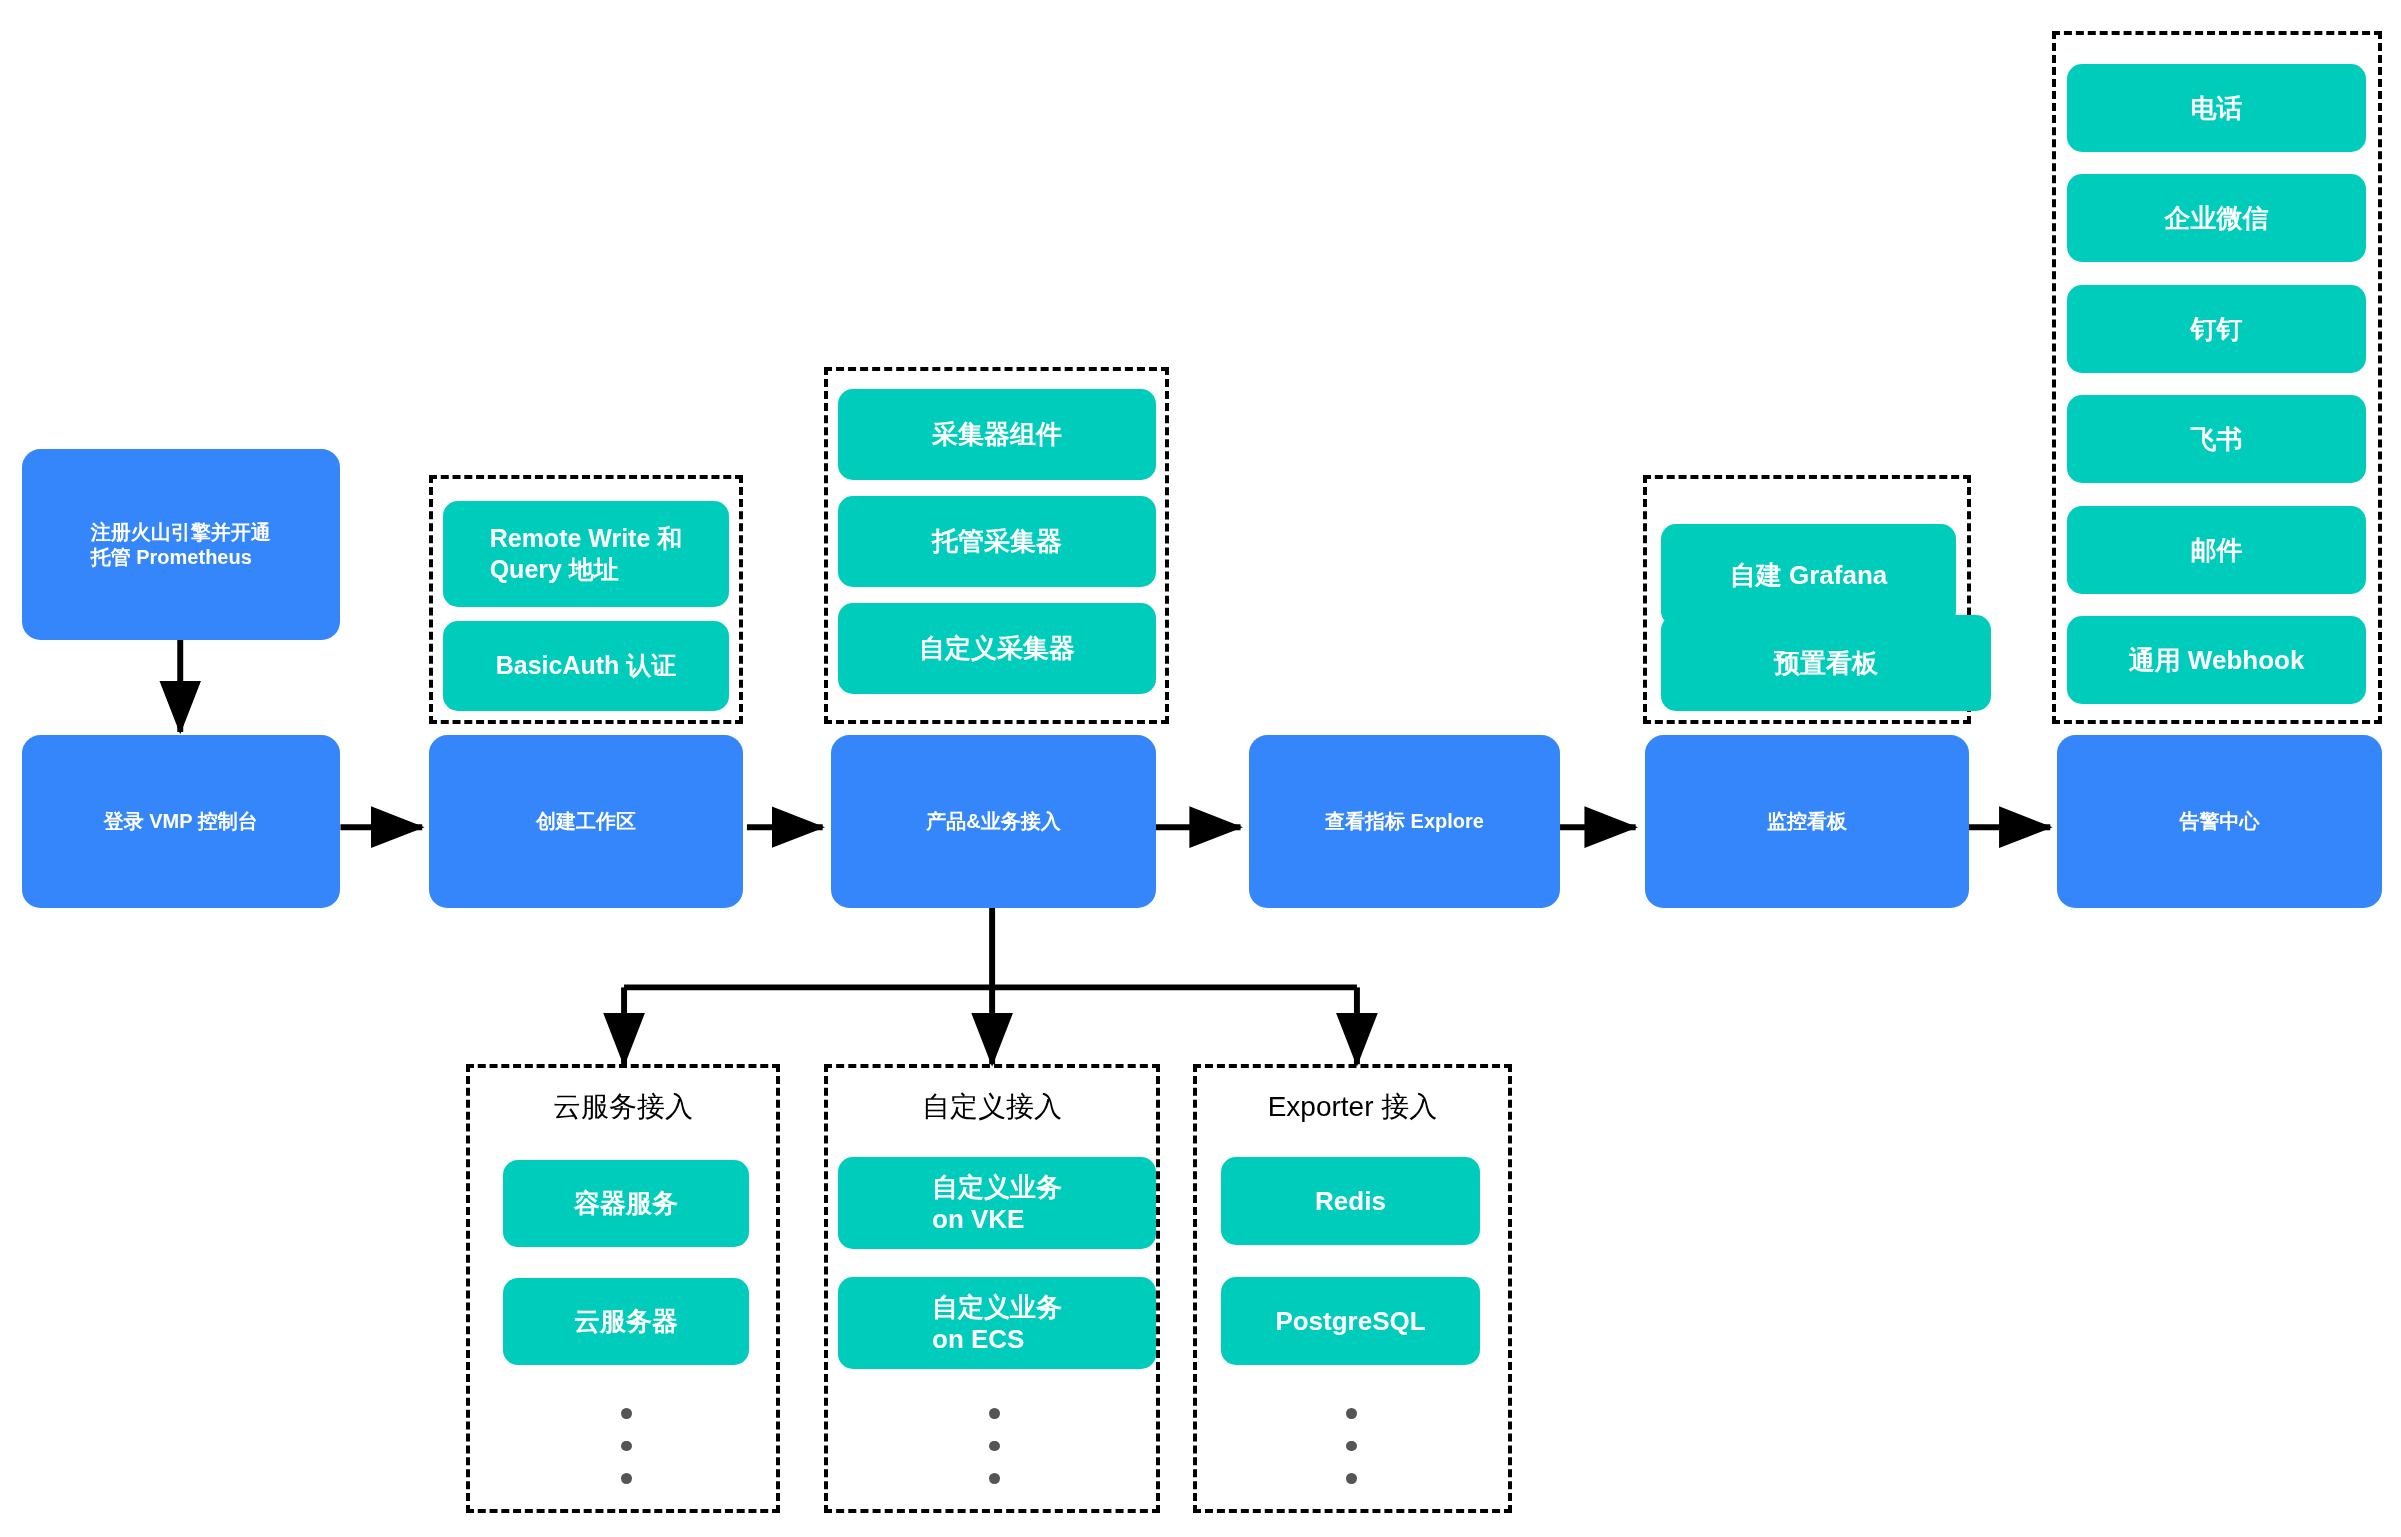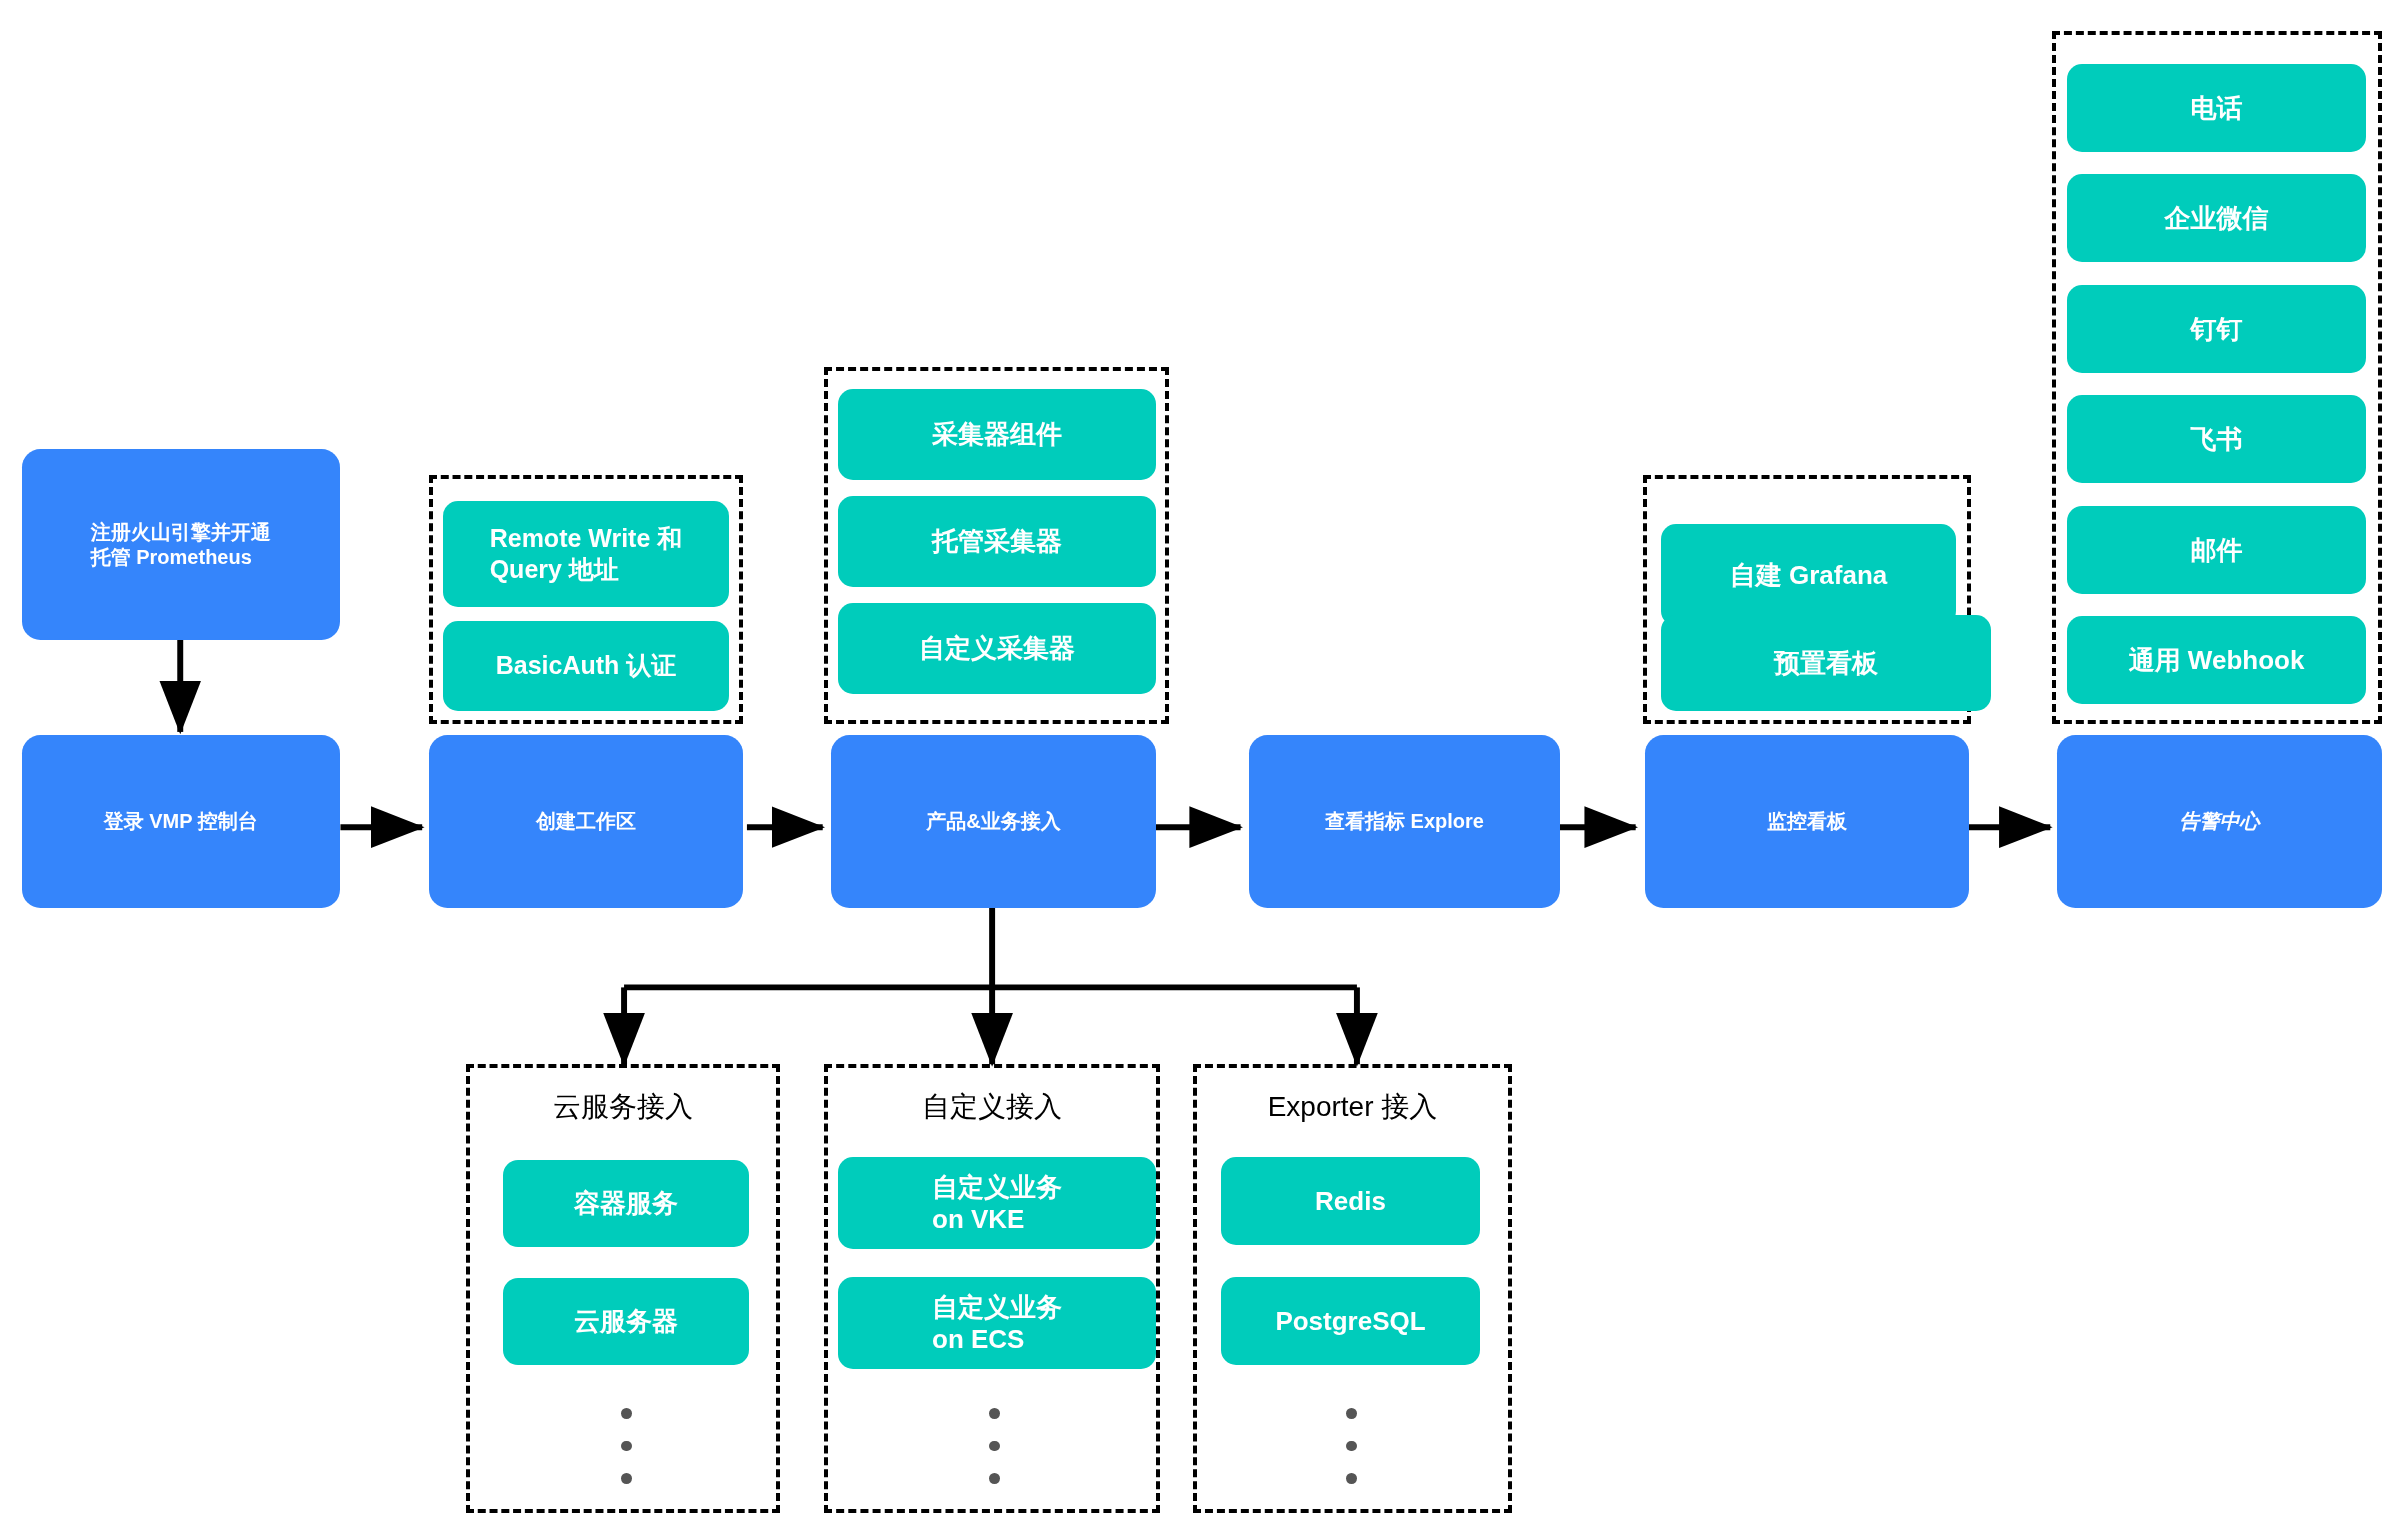"告警中心" div.node { font-style: italic -> none }
